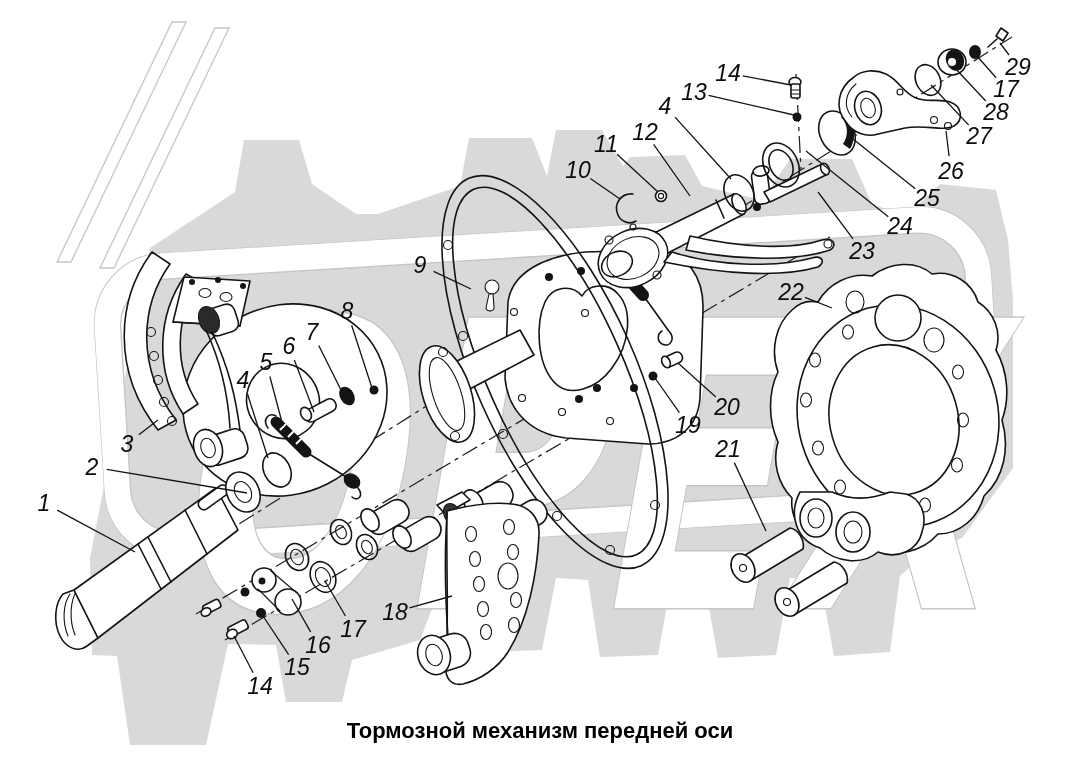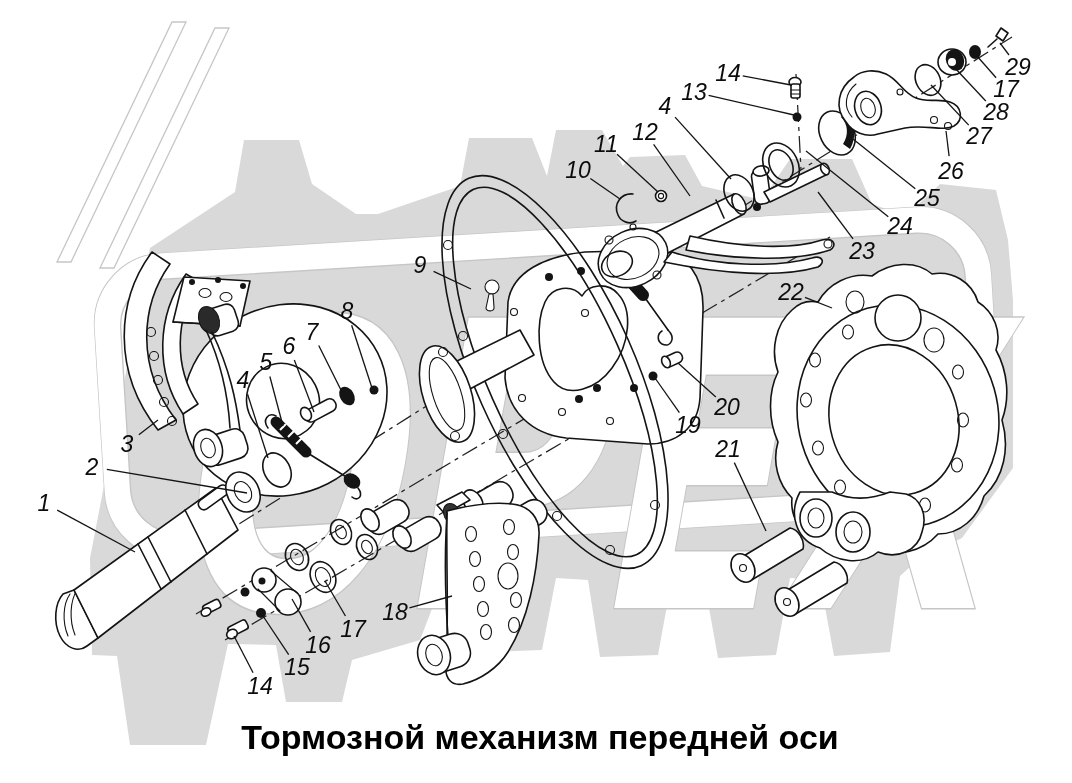"Тормозной механизм передней оси" .caption { font-size: 34px -> 22px }
